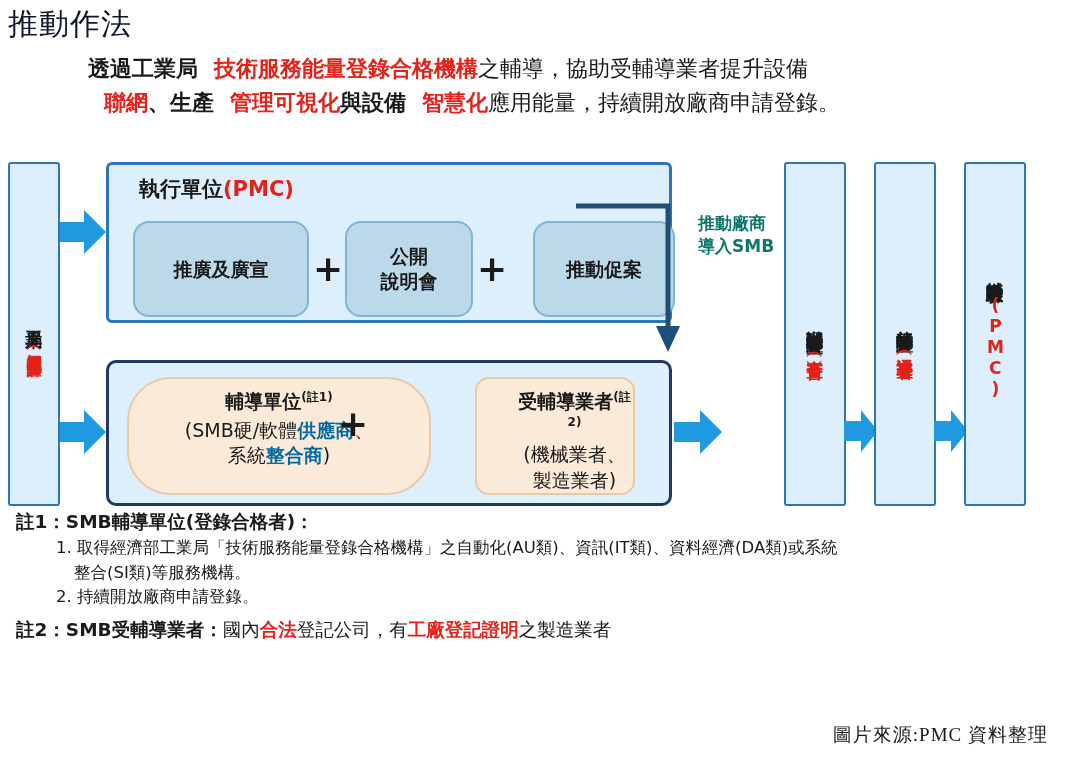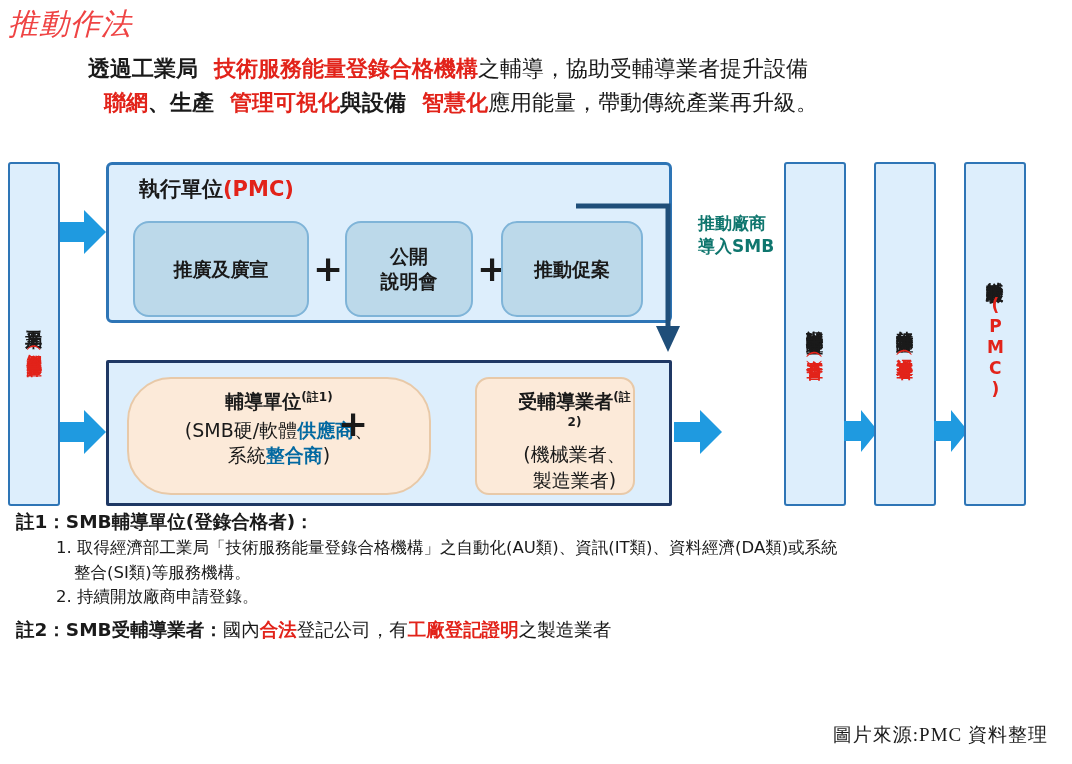"推動作法" .page-title { color: #ef4444 -> #0f172a; font-style: italic -> none }
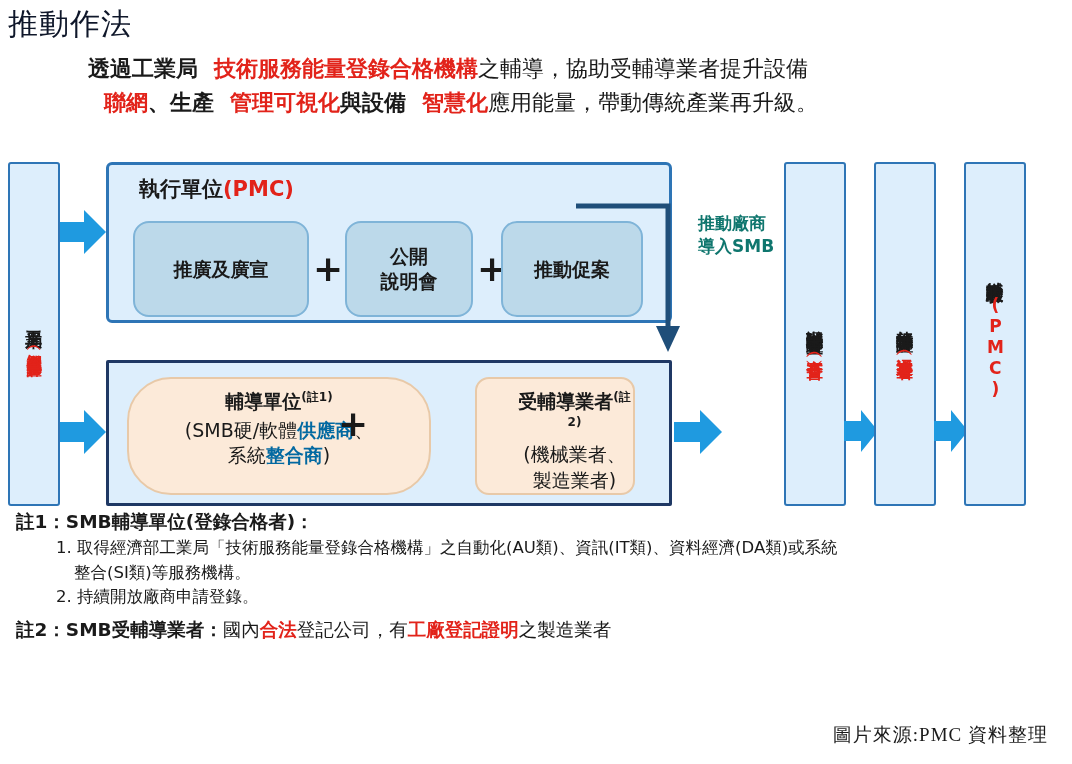"應用能量，帶動傳統產業再升級。" span.norm { text: 帶動傳統產業再升級 -> 持續開放廠商申請登錄 }
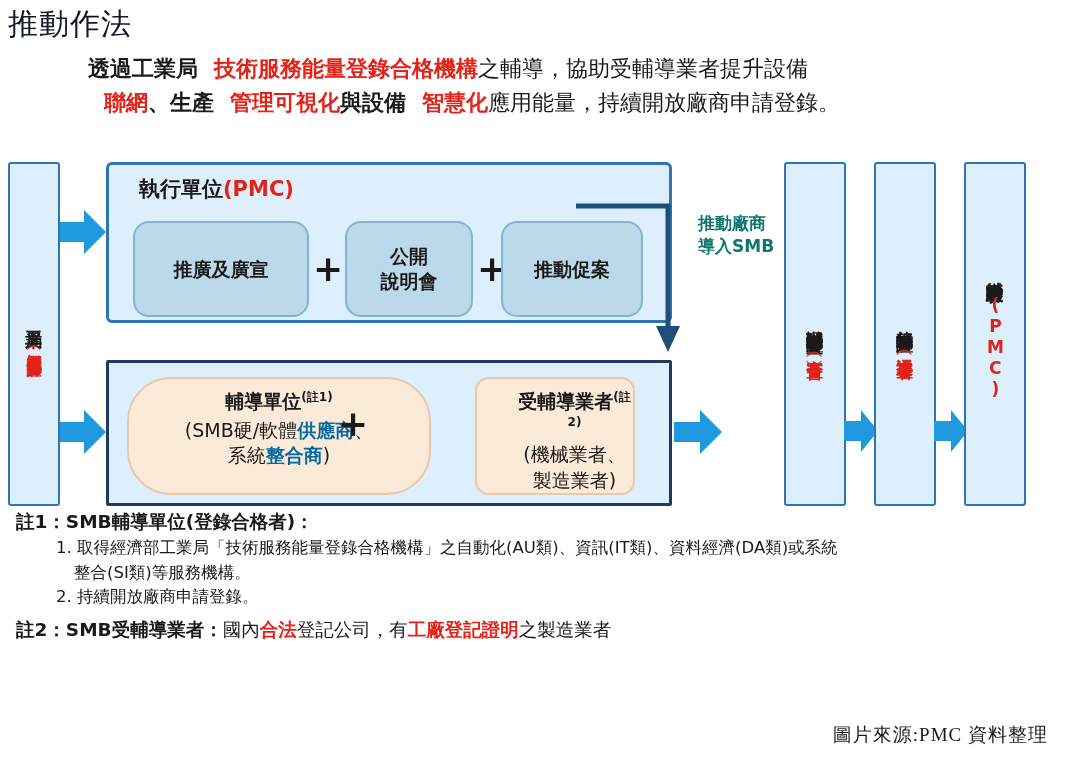"推動促案" #pmc-c { left: 392px -> 424px }
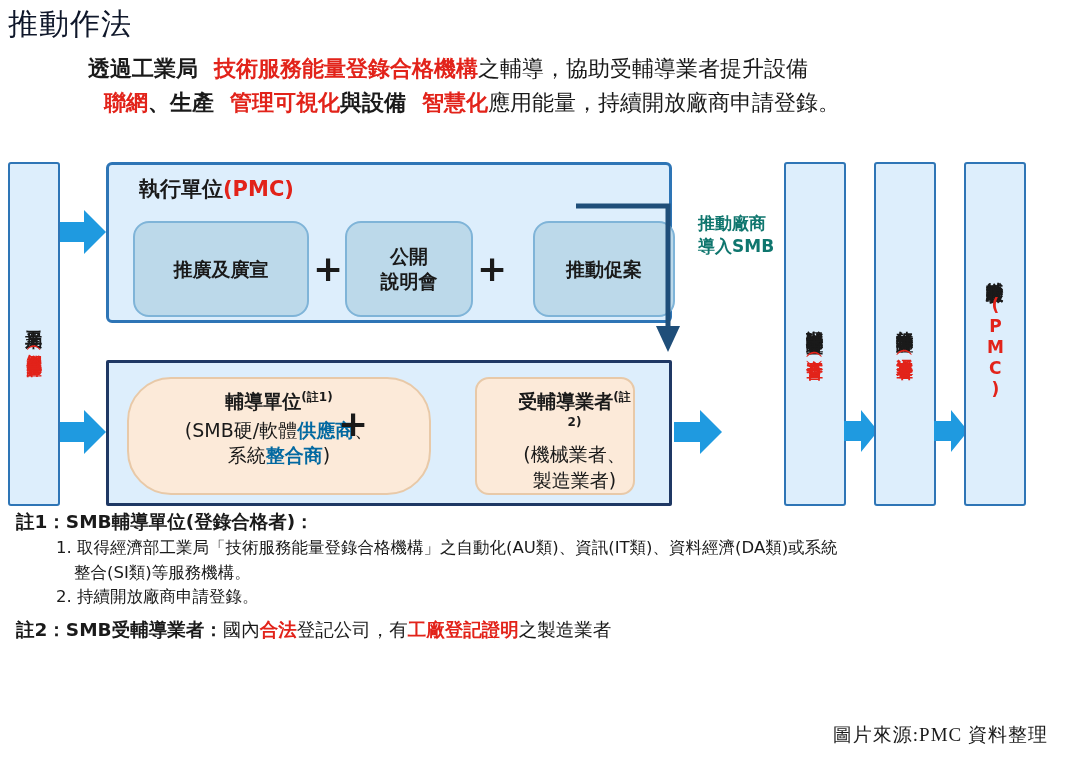"輔導單位(註1)" #sup-frame { border-radius: 2px -> 10px }
